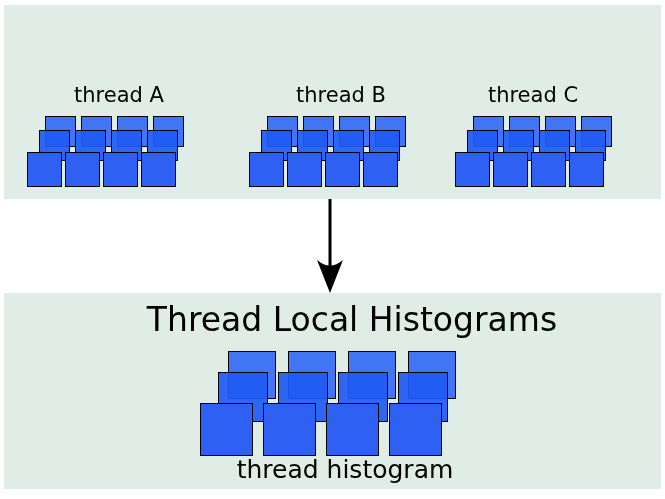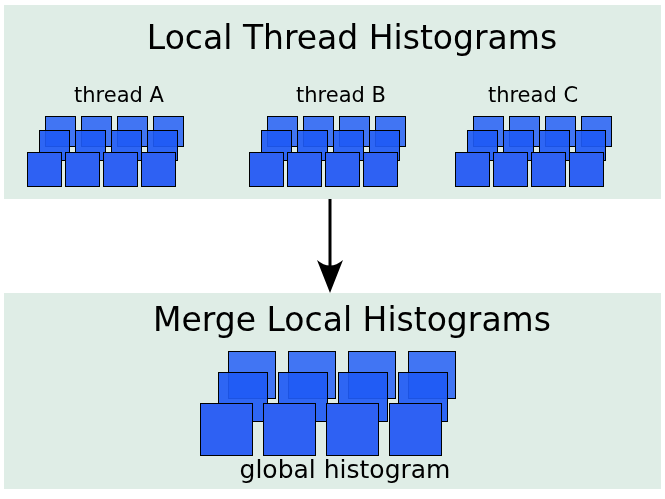"Local Thread Histograms" h1.big-title { html: <h1>Local Thread Histograms</h1> -> none }
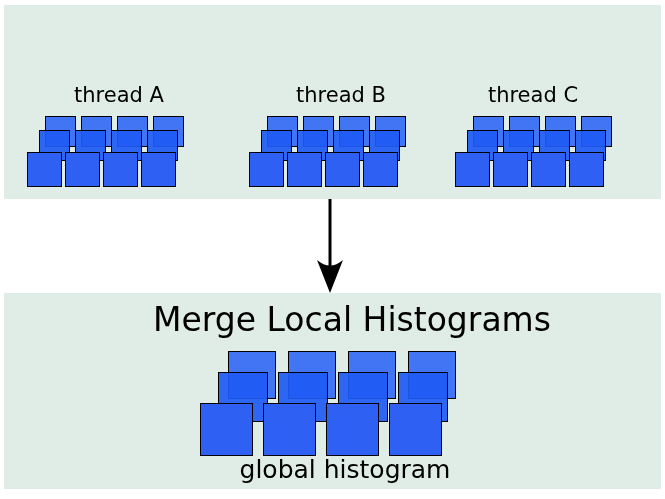"Merge Local Histograms" h1.big-title { text: Merge -> Thread }
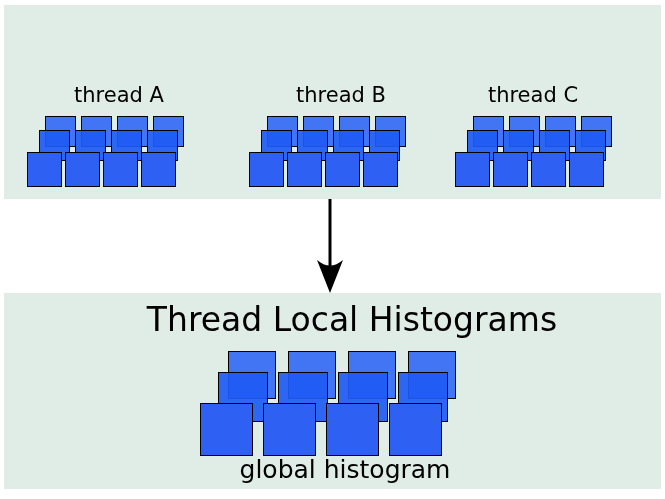"global histogram" div.caption { text: global -> thread }
